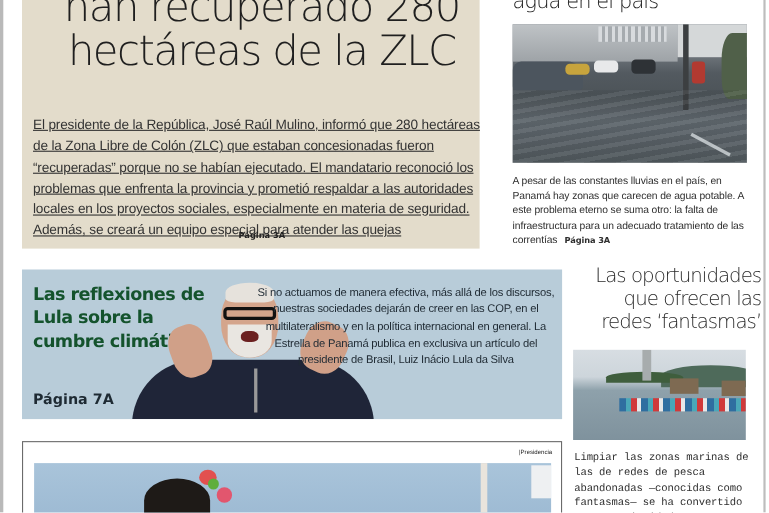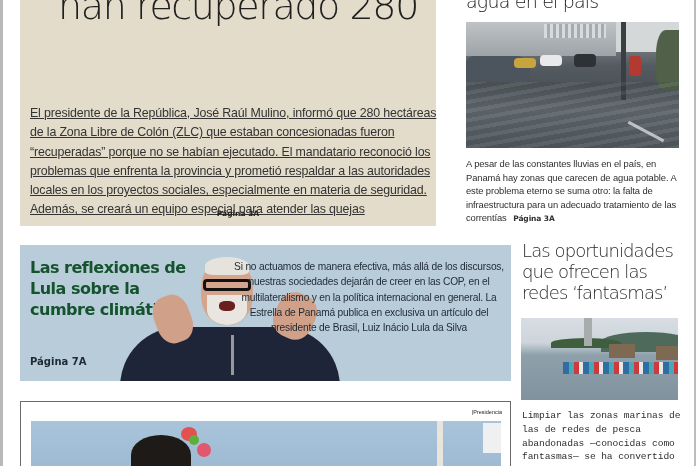"hectáreas de la ZLC" div { html: none -> <div>hectáreas de la ZLC</div> }
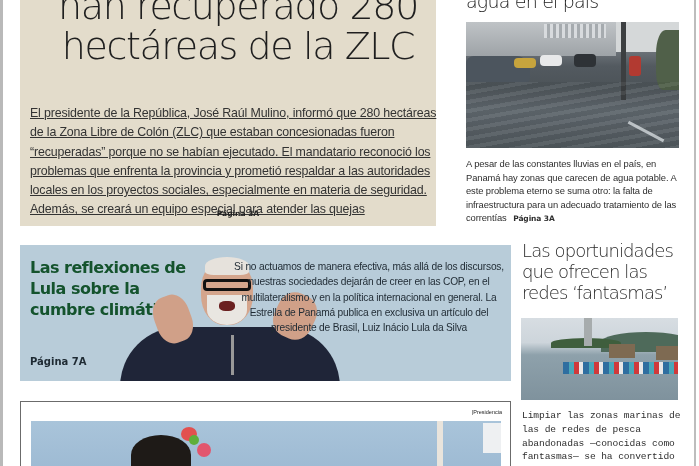"Las oportunidades que ofrecen las" .nets-headline { text-align: none -> right }
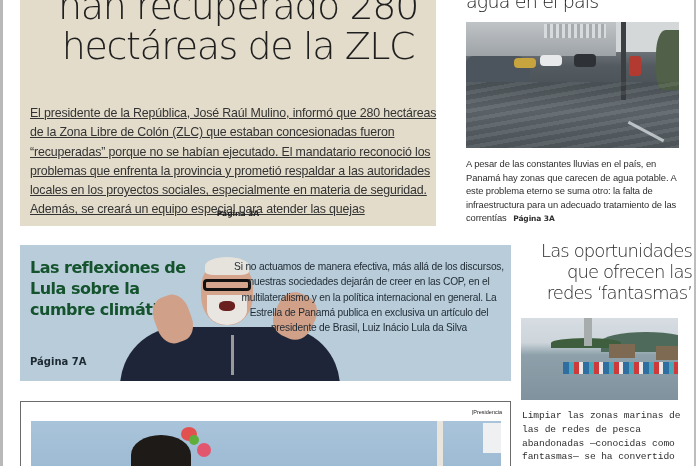"Página 7A" .lula-page { font-size: 10px -> 13px }
